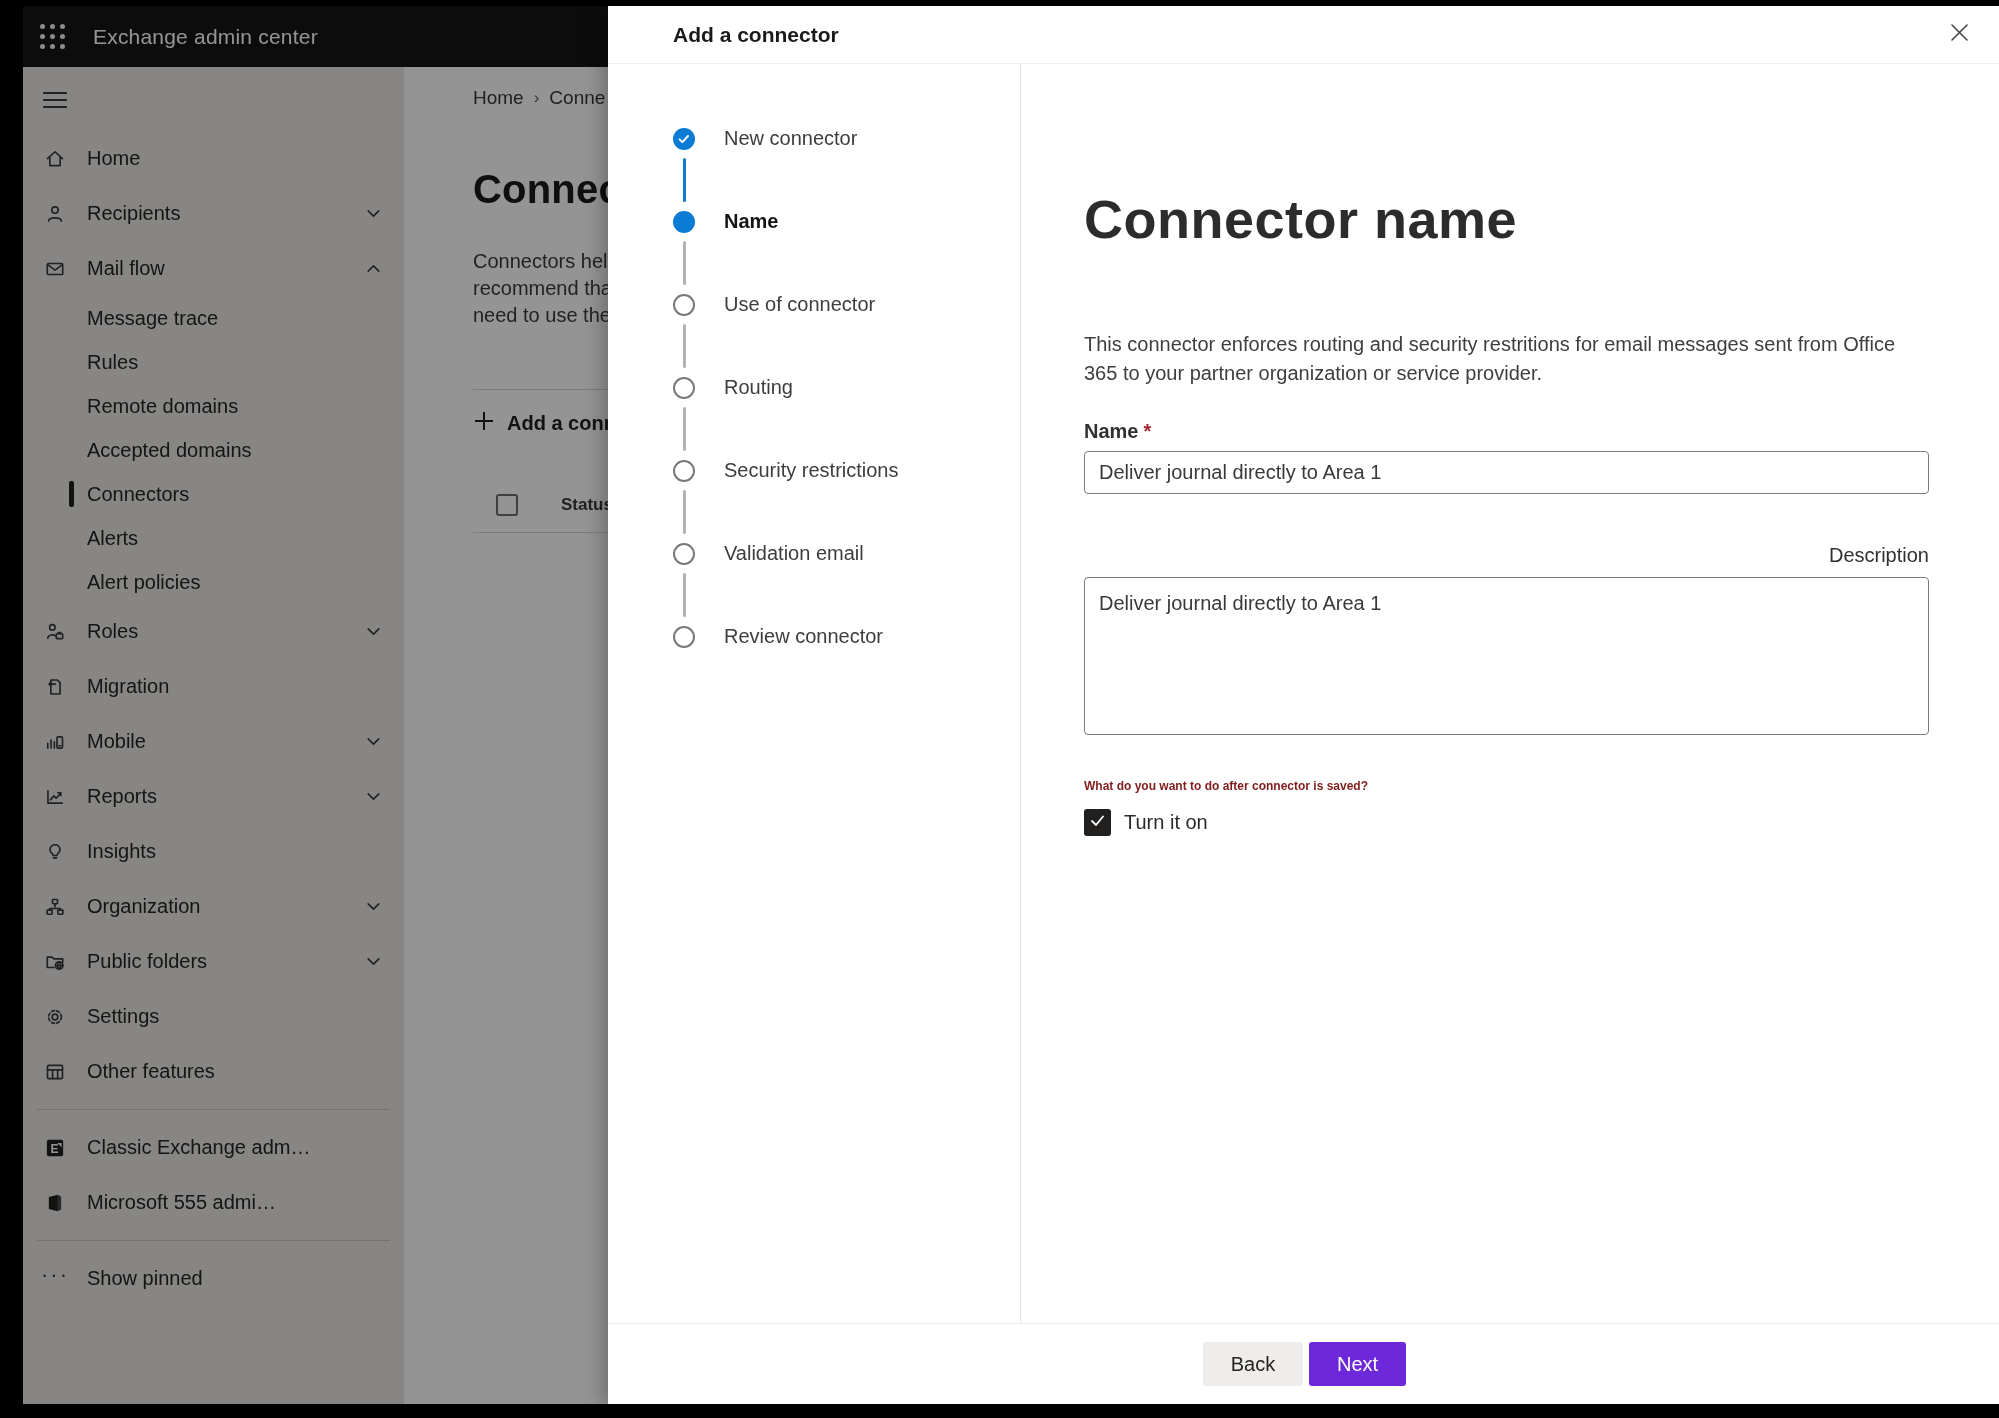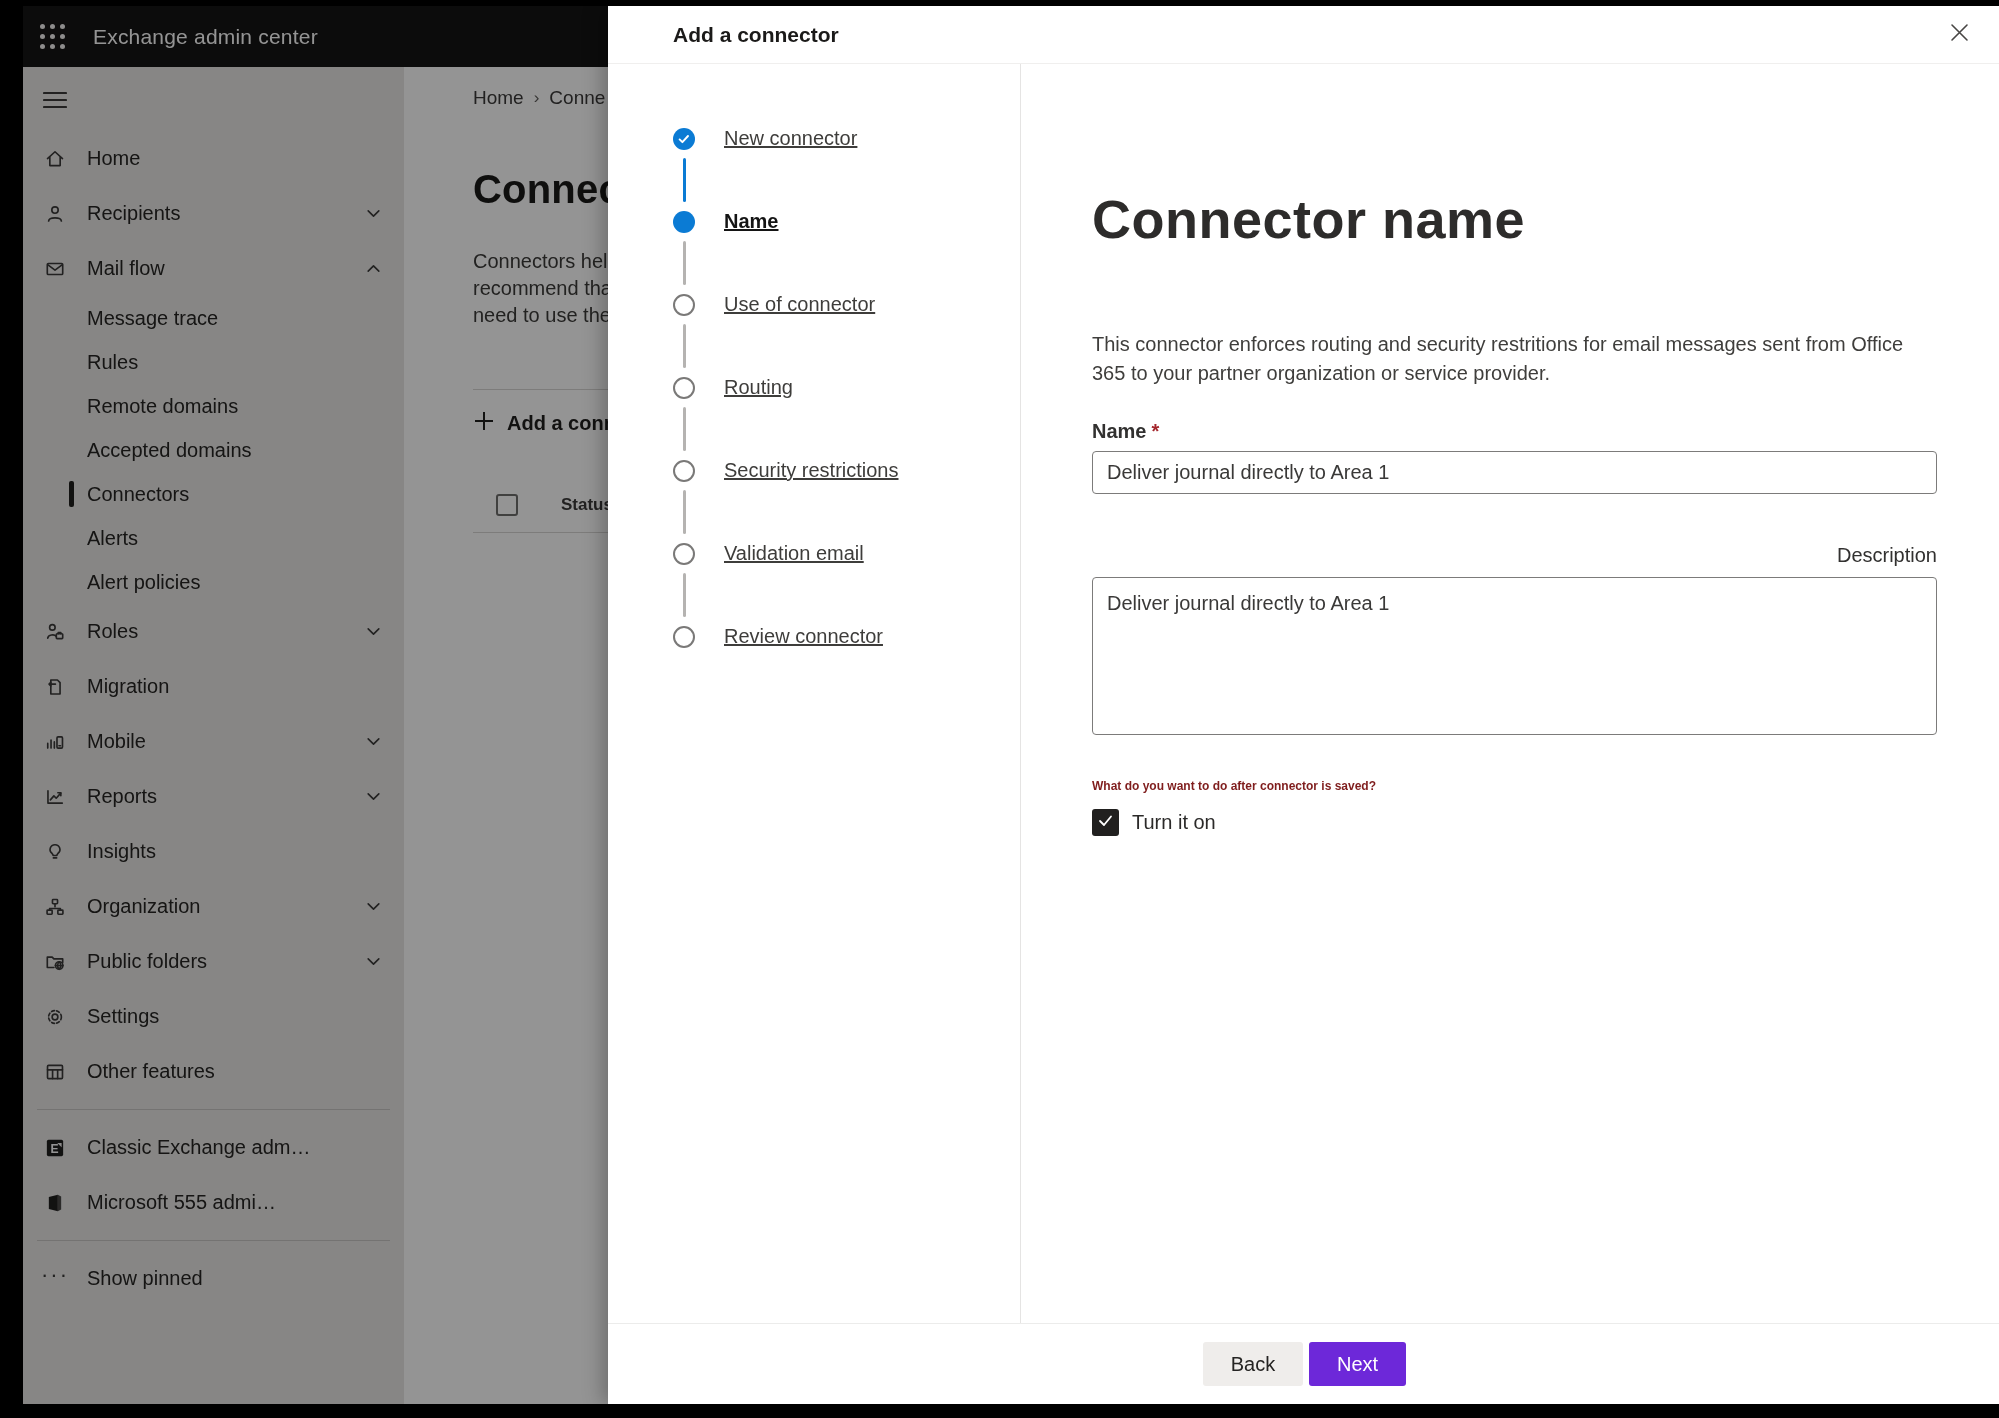"New connector" .step-lbl { text-decoration: underline -> none }
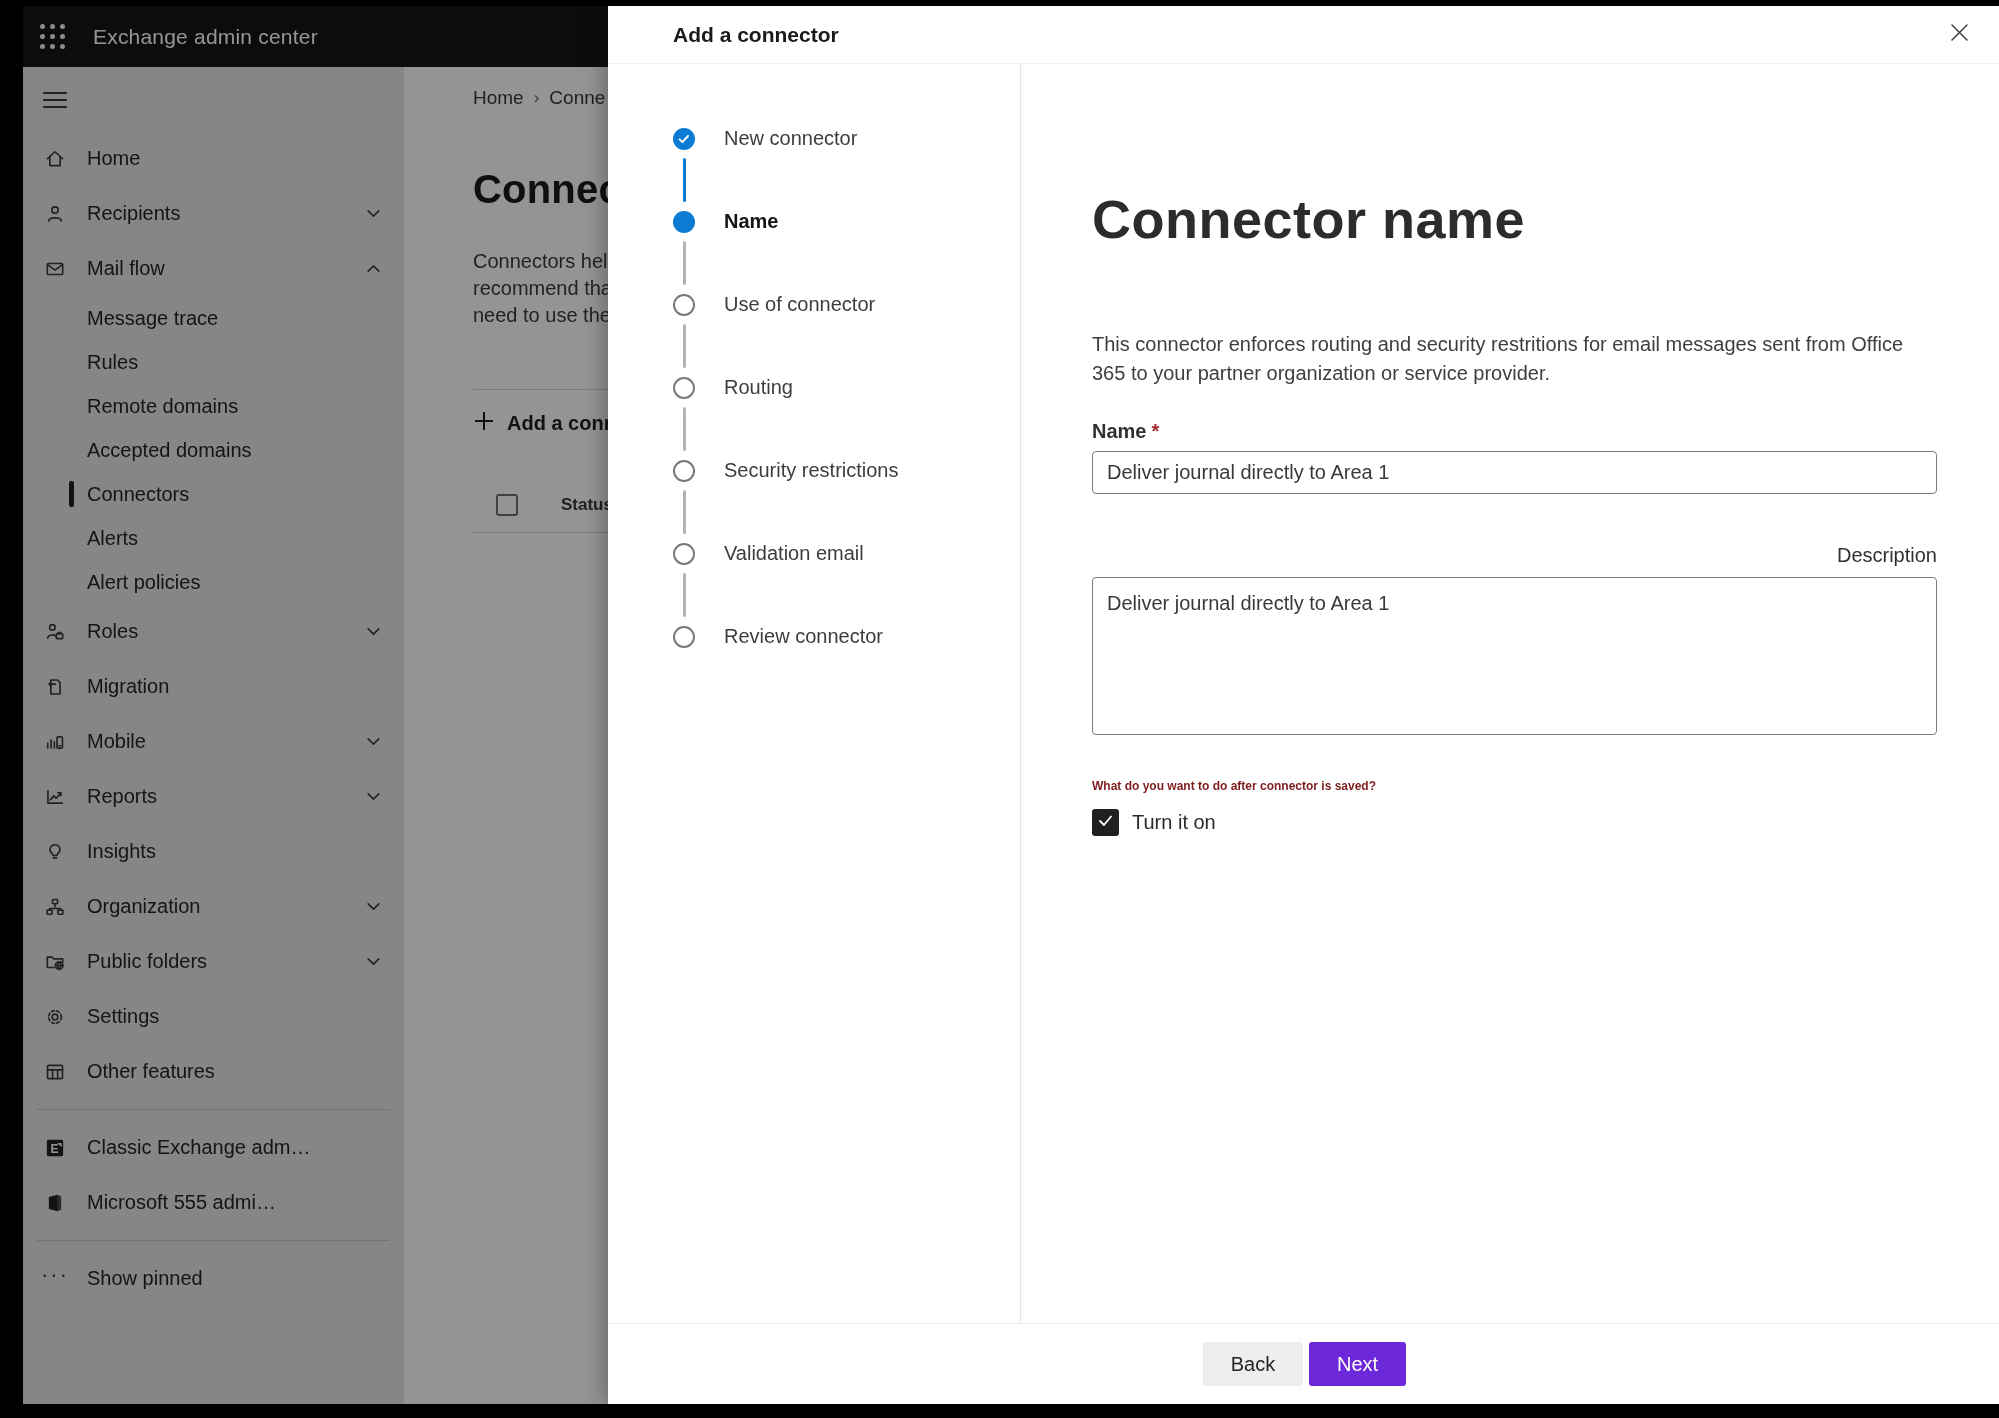"Connector name" .content-inner { margin-left: 8px -> none }
